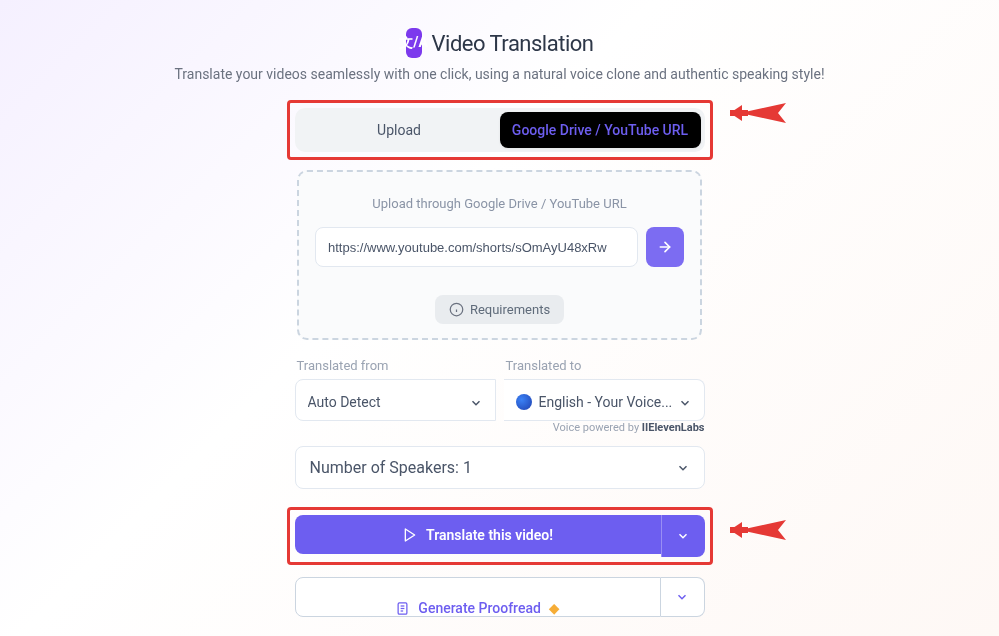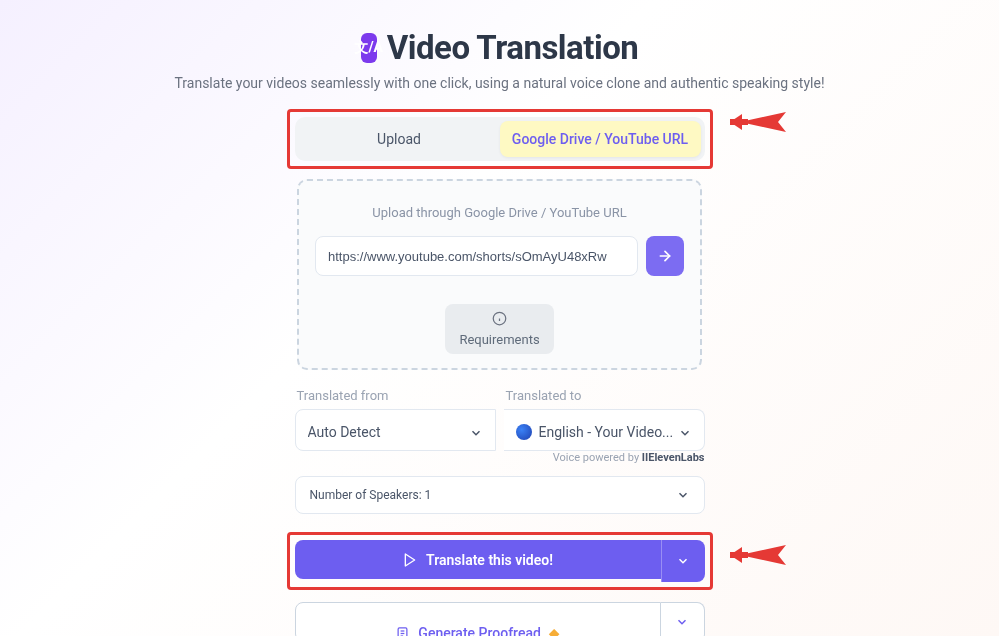"Video Translation" .title { font-size: 33px -> 22px; font-weight: 700 -> 400 }
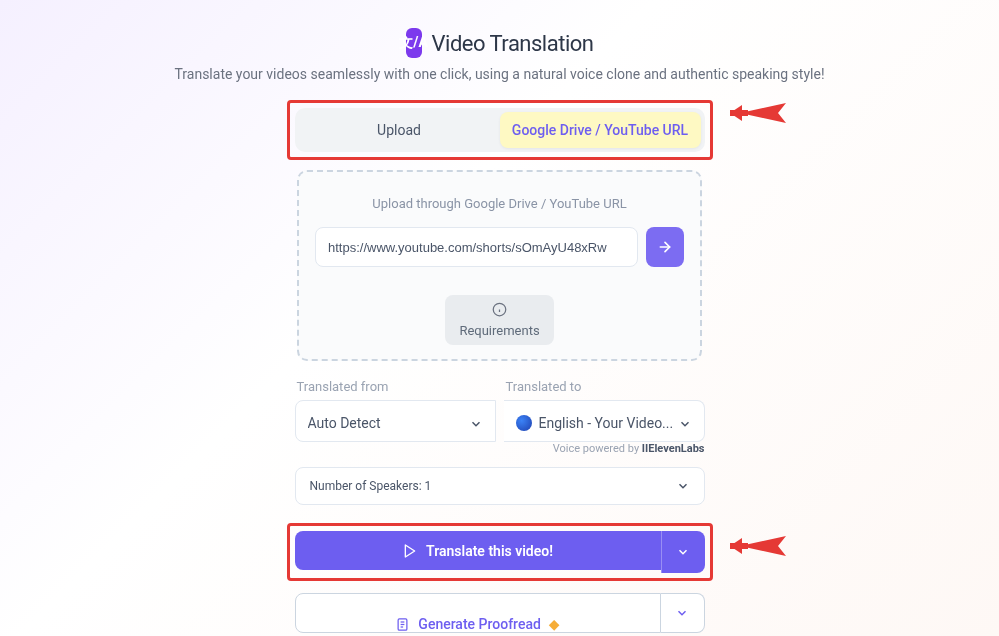"Google Drive / YouTube URL" .tab.active { background: #fef9c3 -> #000000 }
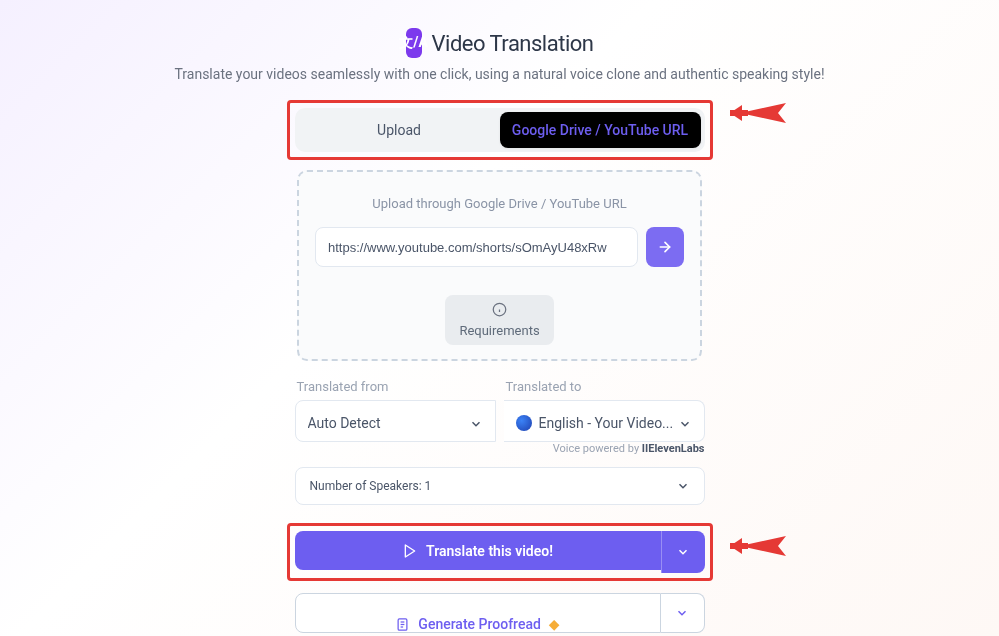"Requirements" .req-pill { flex-direction: column -> none }
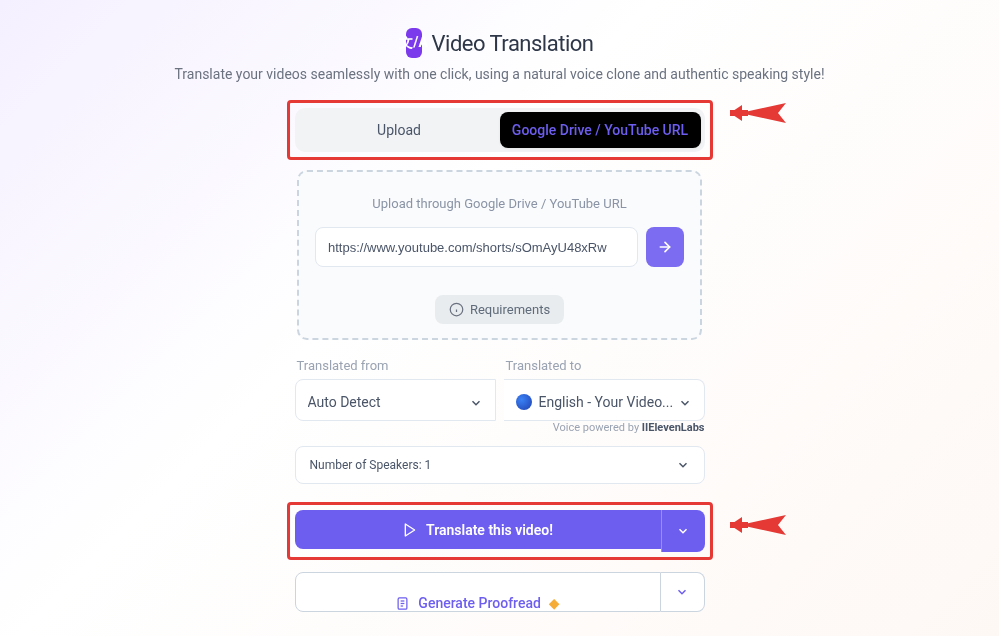"English - Your Video..." span { text: Video -> Voice }
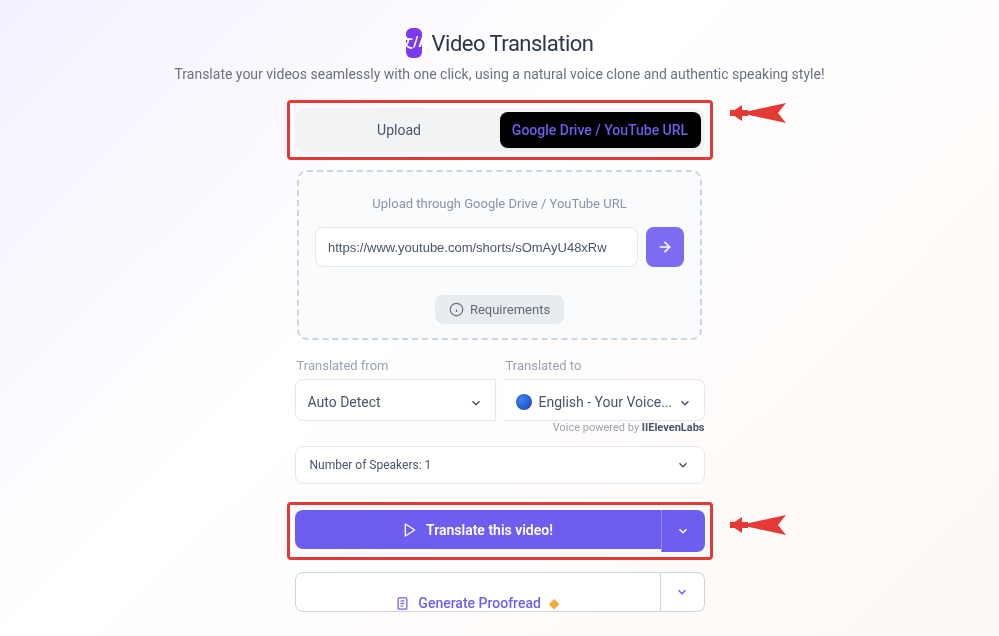"Number of Speakers: 1" .wide-select { font-size: 12px -> 16px }
